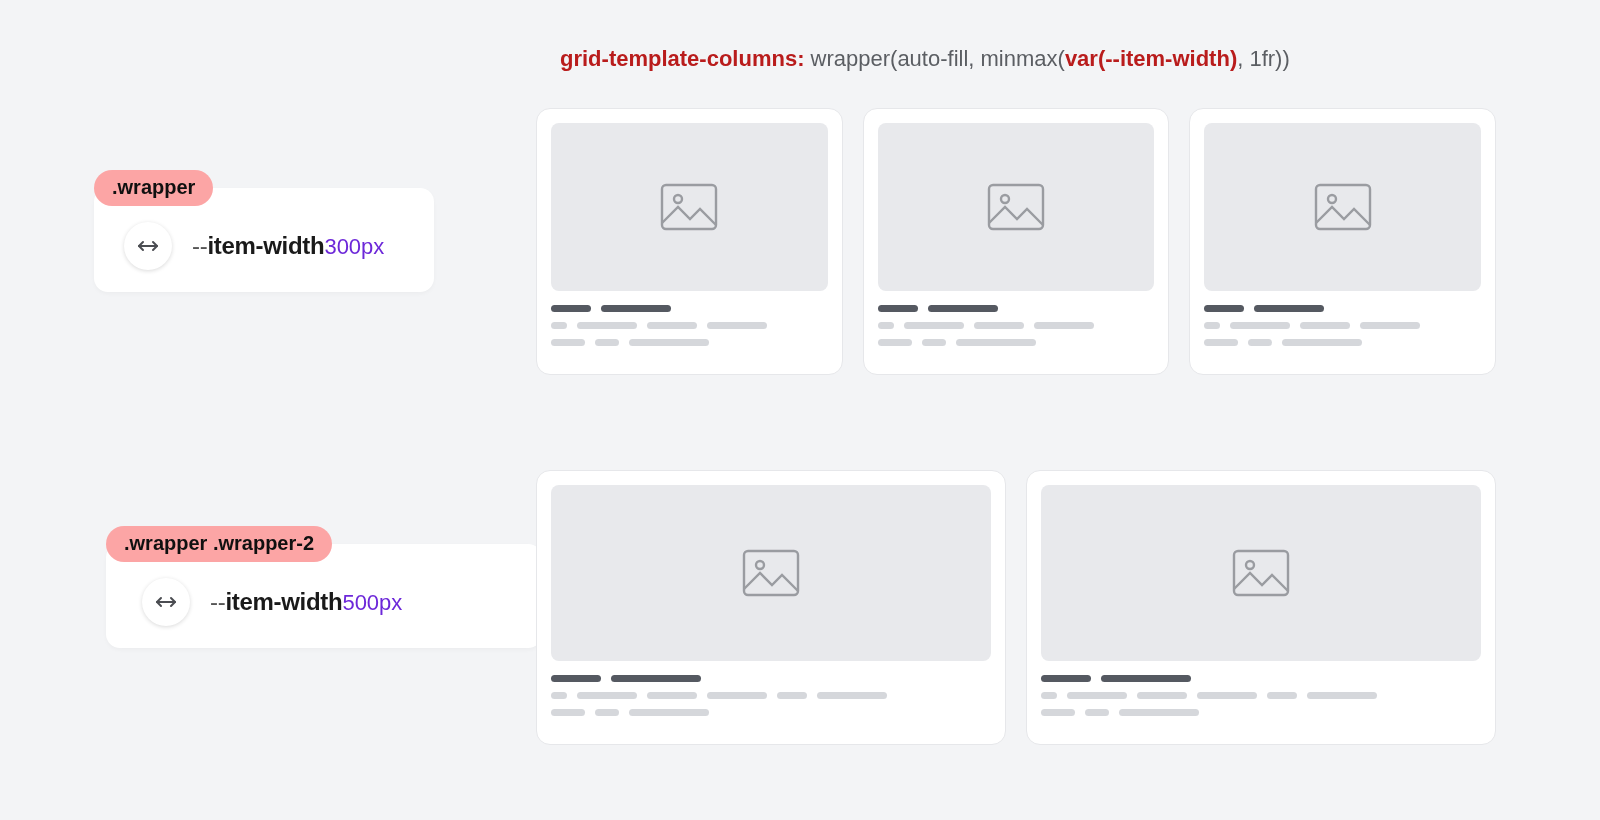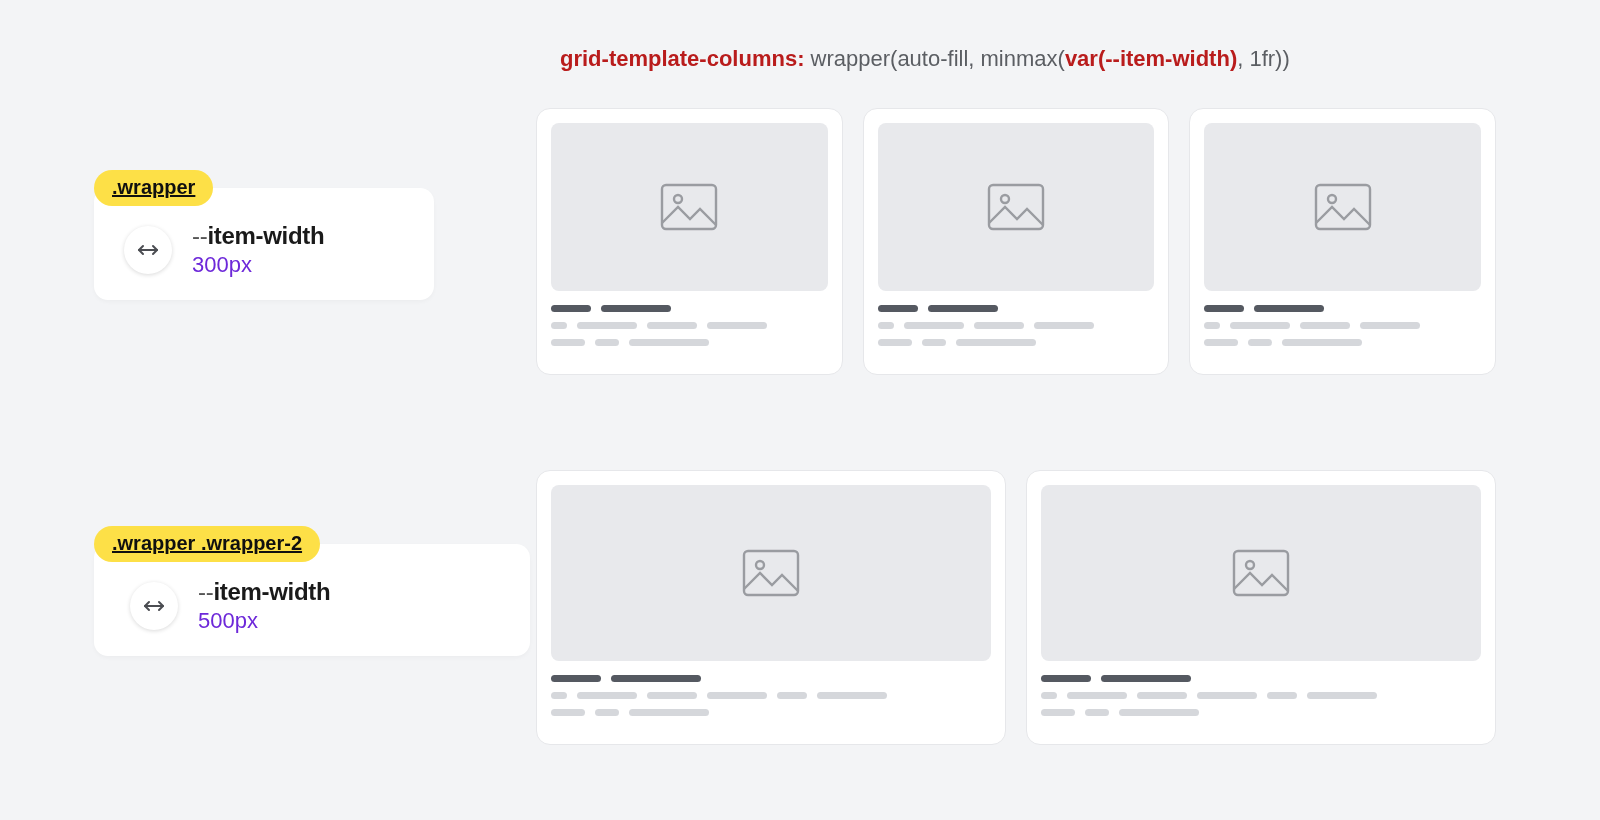".wrapper" .selector-pill { background: #fde047 -> #fca5a5; text-decoration: underline -> none }
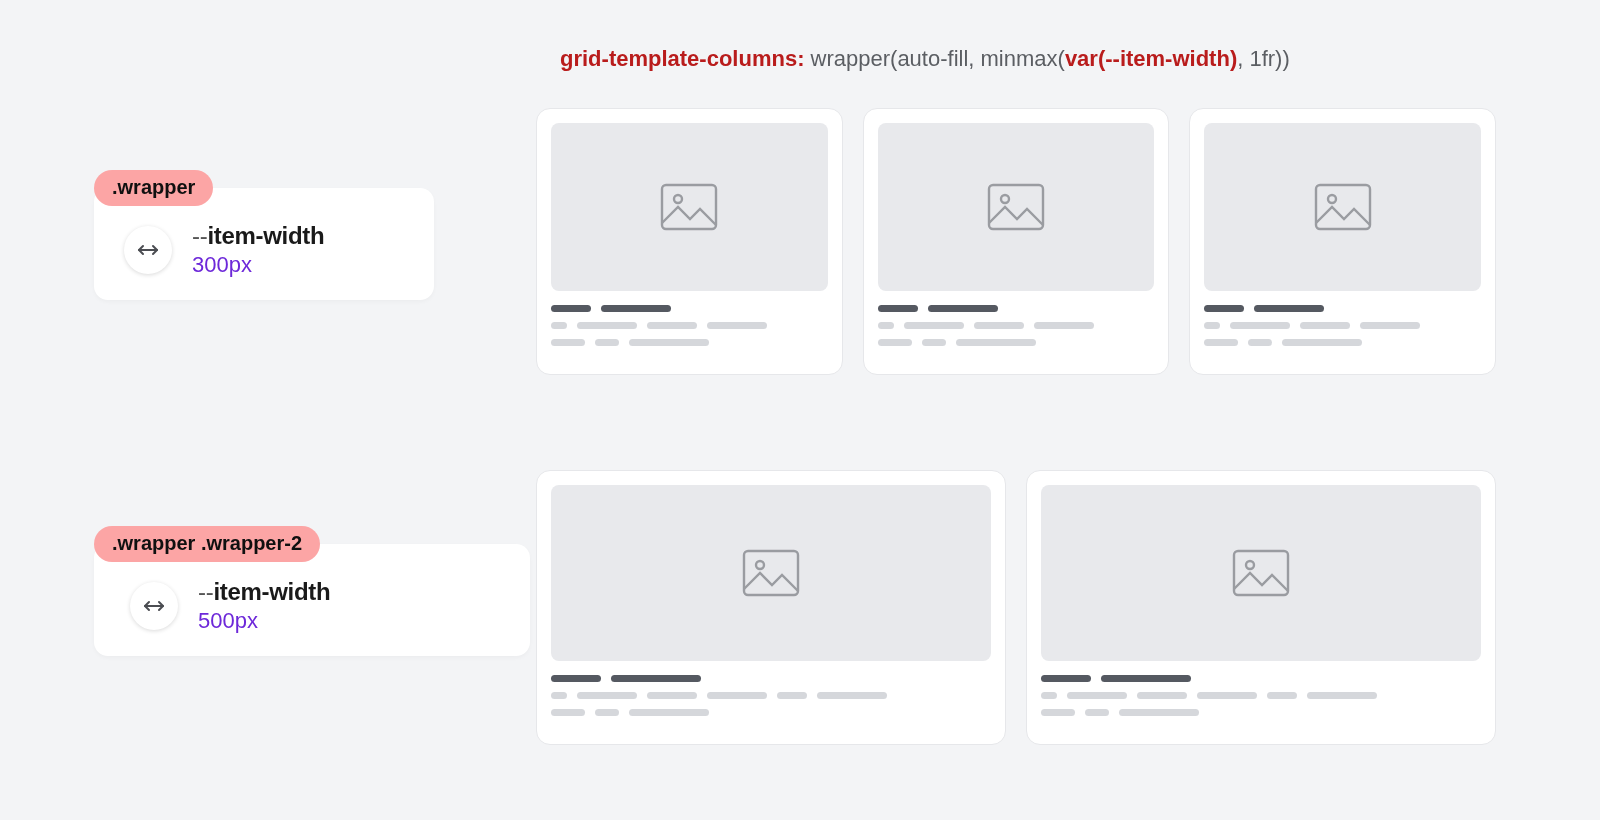"--item-width" .prop-text { flex-direction: column -> row }
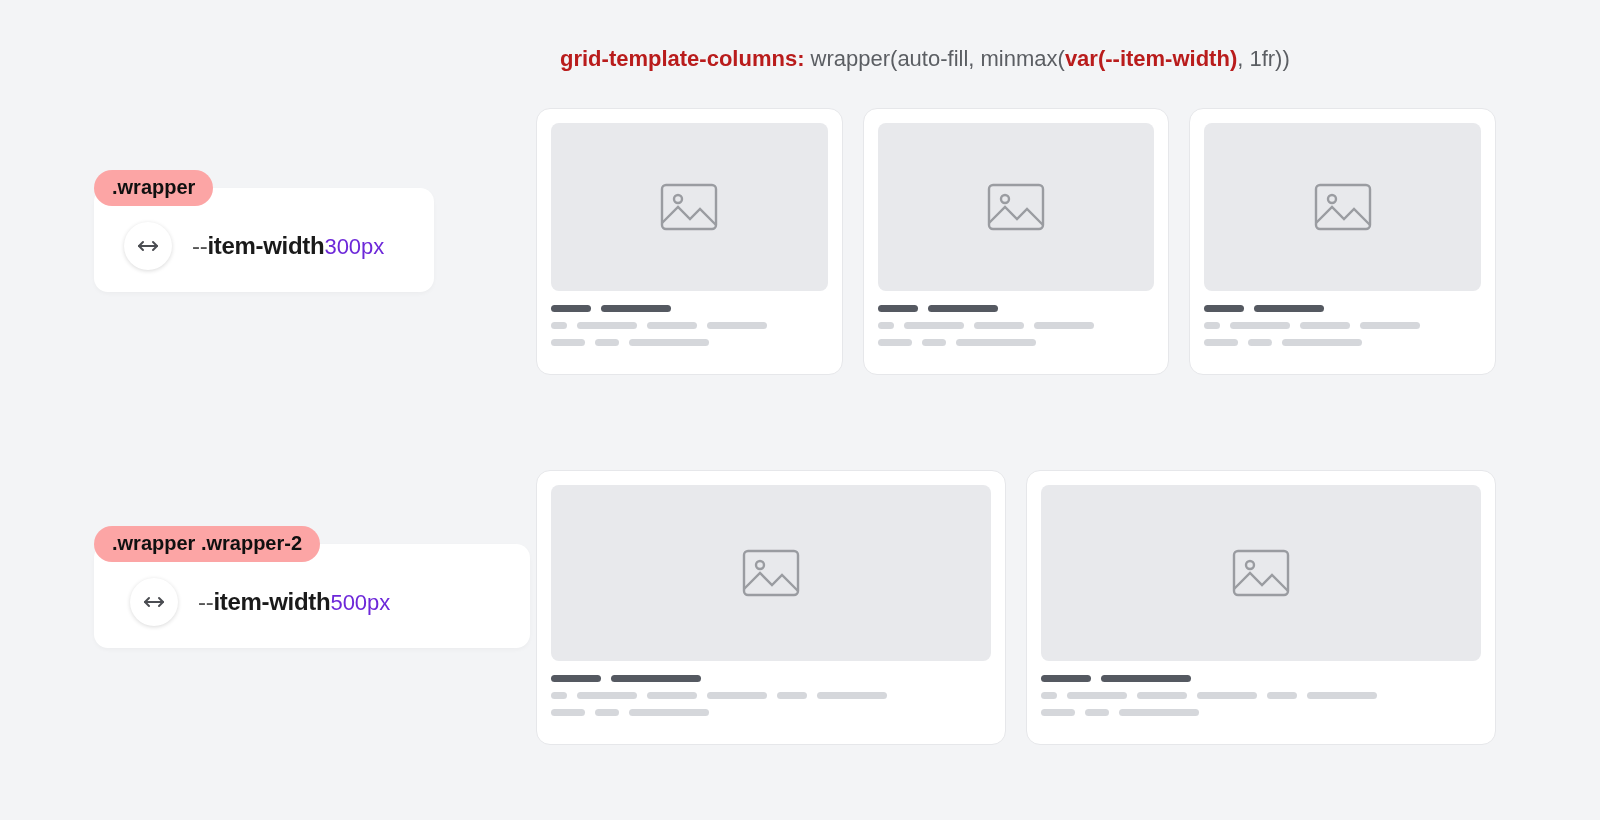".wrapper .wrapper-2" .selector-card.two { left: 94px -> 106px }
